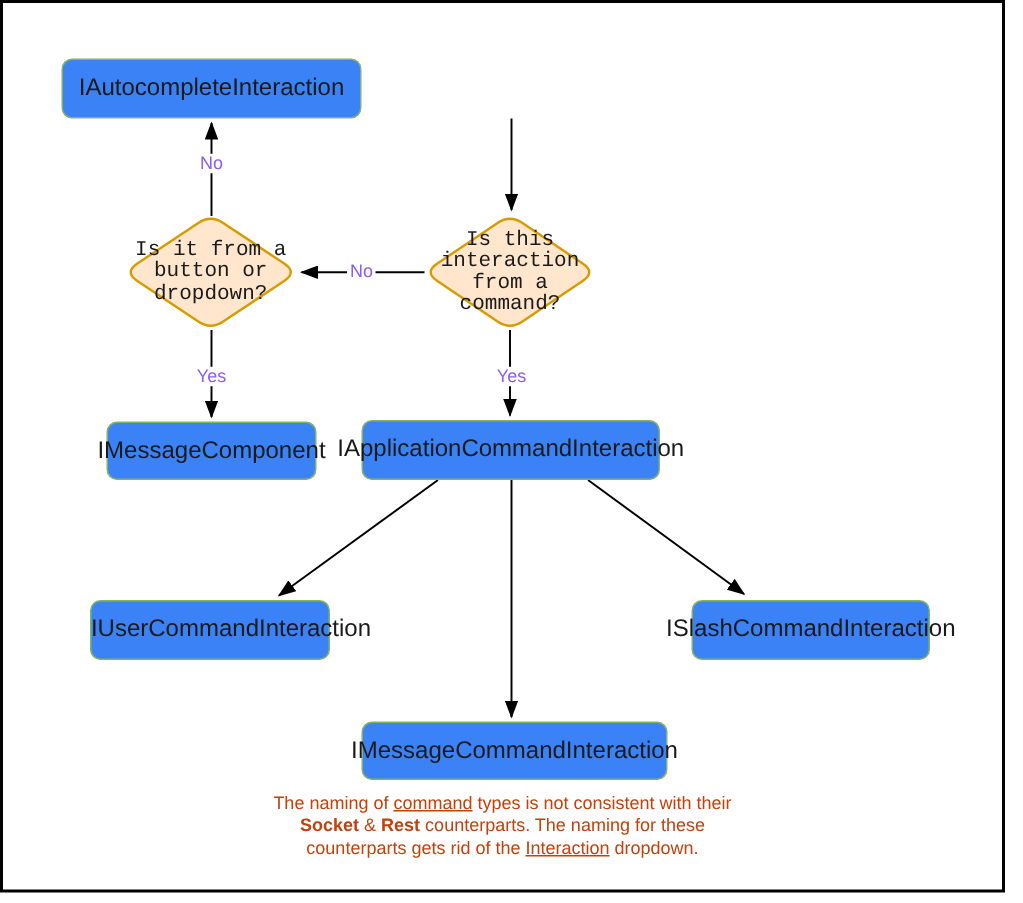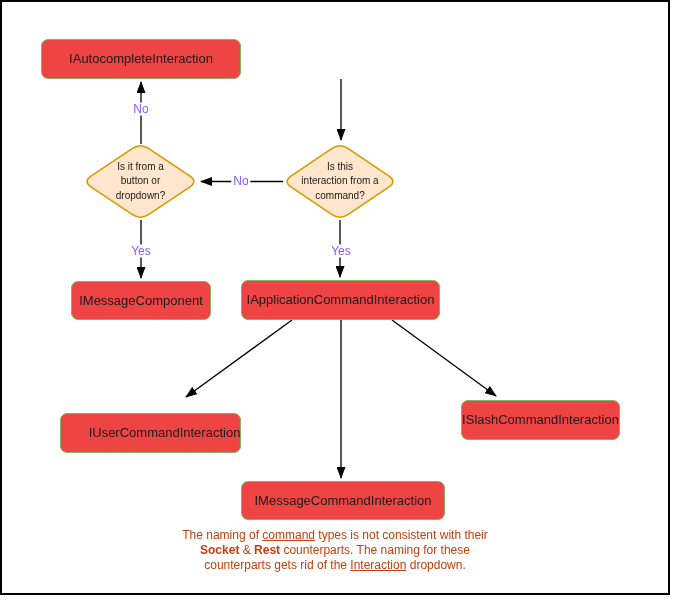"IAutocompleteInteraction" .node { background: #ef4444 -> #3b82f6; font-size: 13px -> 16px }
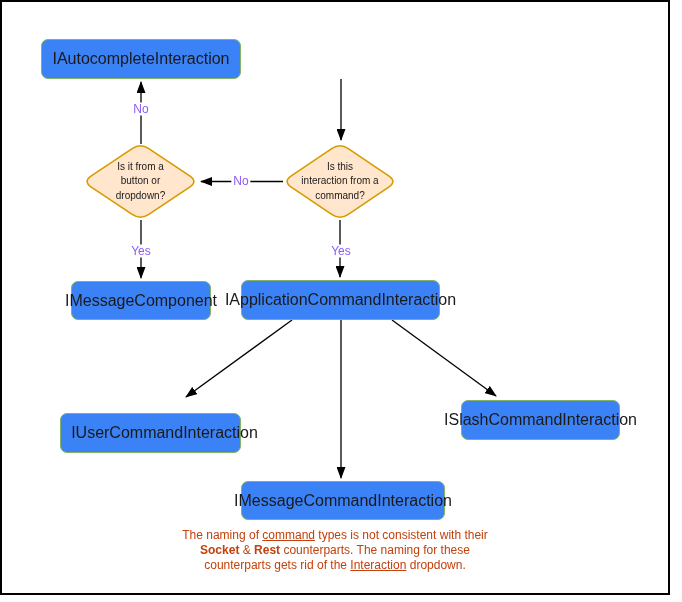"Is it from a" .diamond-label { font-family: none -> Liberation Mono, monospace; font-size: 10px -> 14px }
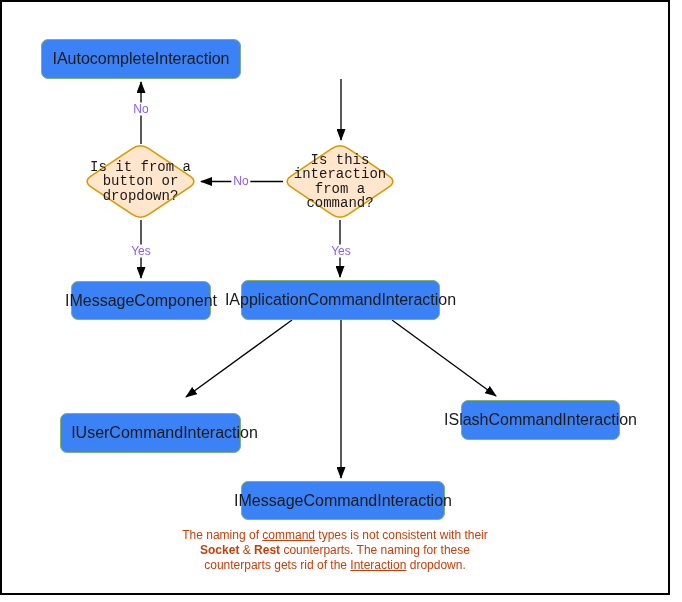"IUserCommandInteraction" div.node { top: 413px -> 400px; width: 181px -> 160px }
